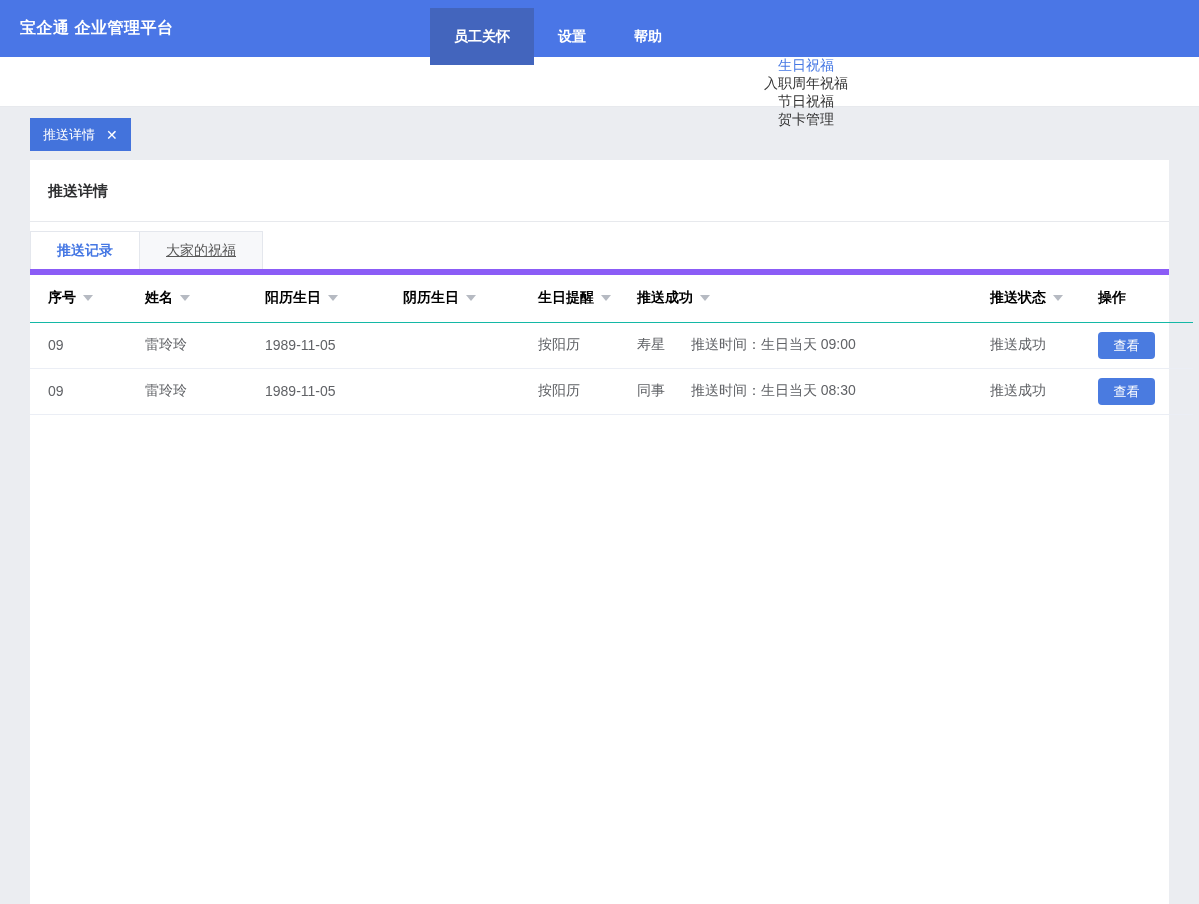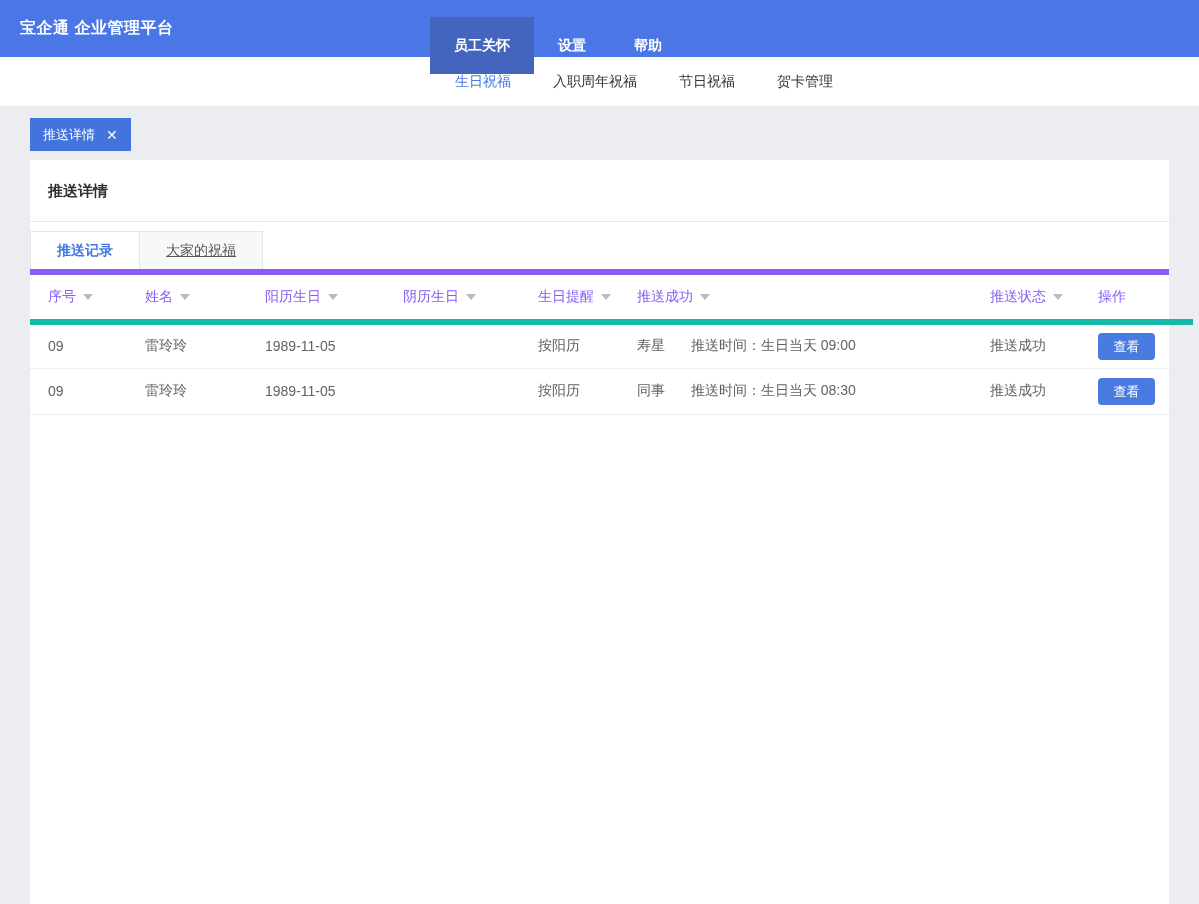"员工关怀" .topnav { top: 17px -> 8px }
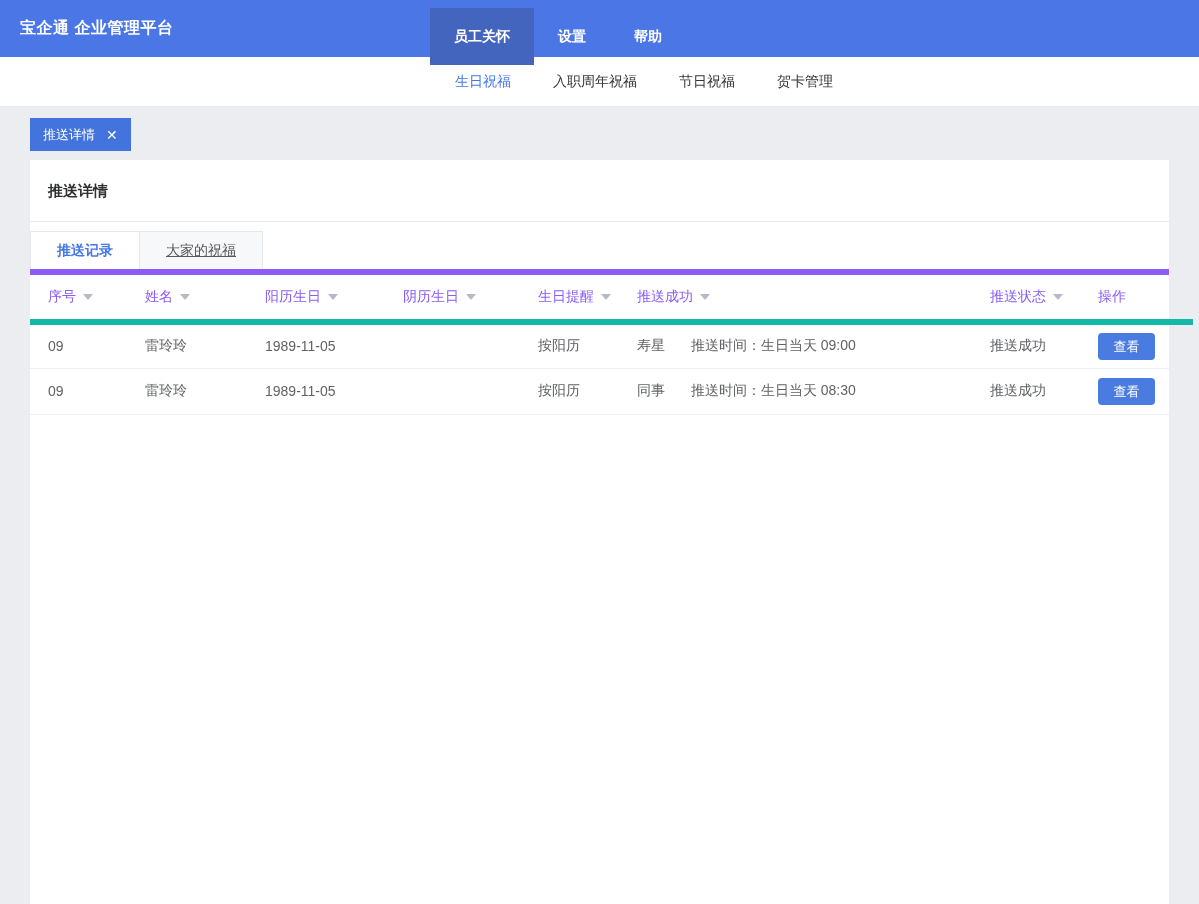"生日祝福" .subnav { flex-direction: none -> column }
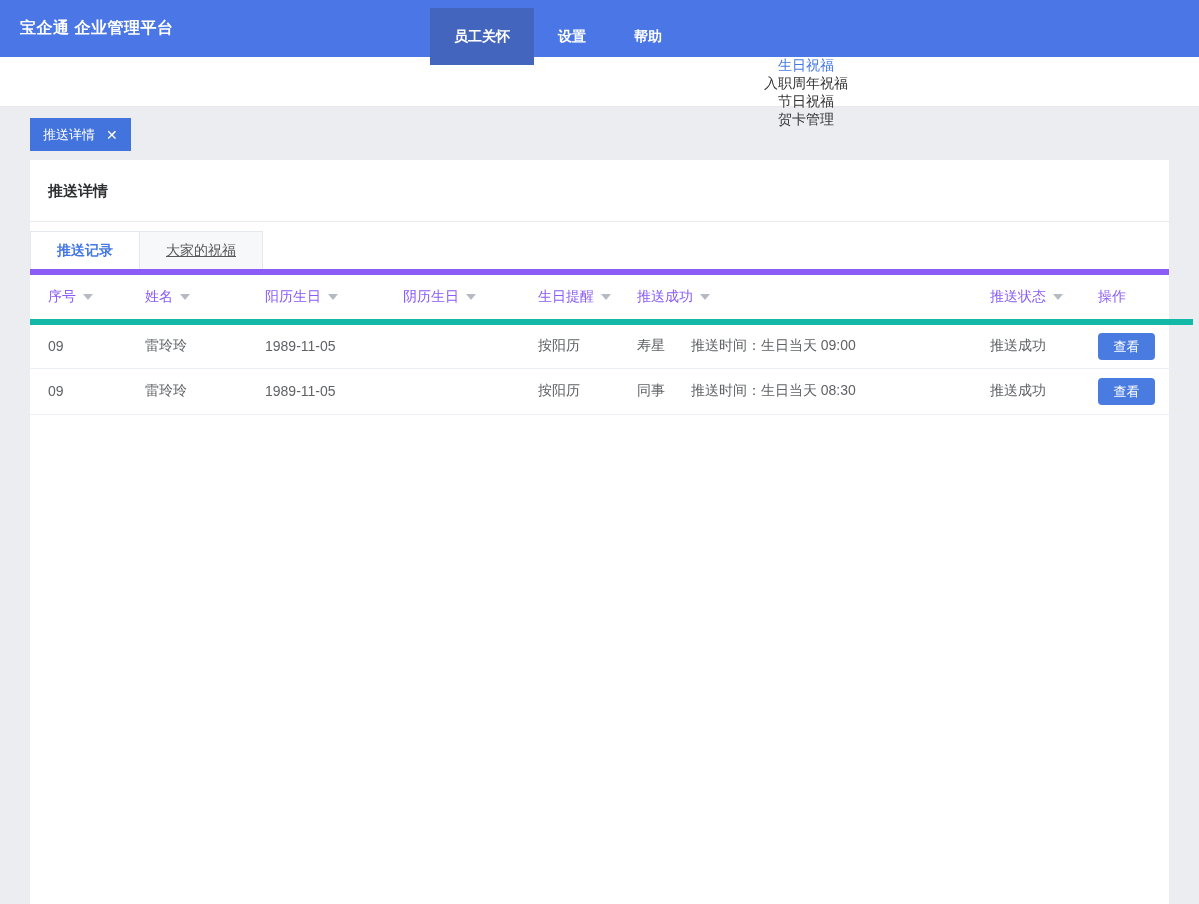"序号" .push-table th { border-bottom: 6px solid #14b8a6 -> 1px solid #14b8a6; color: #8b5cf6 -> #000000; font-weight: normal -> bold }
